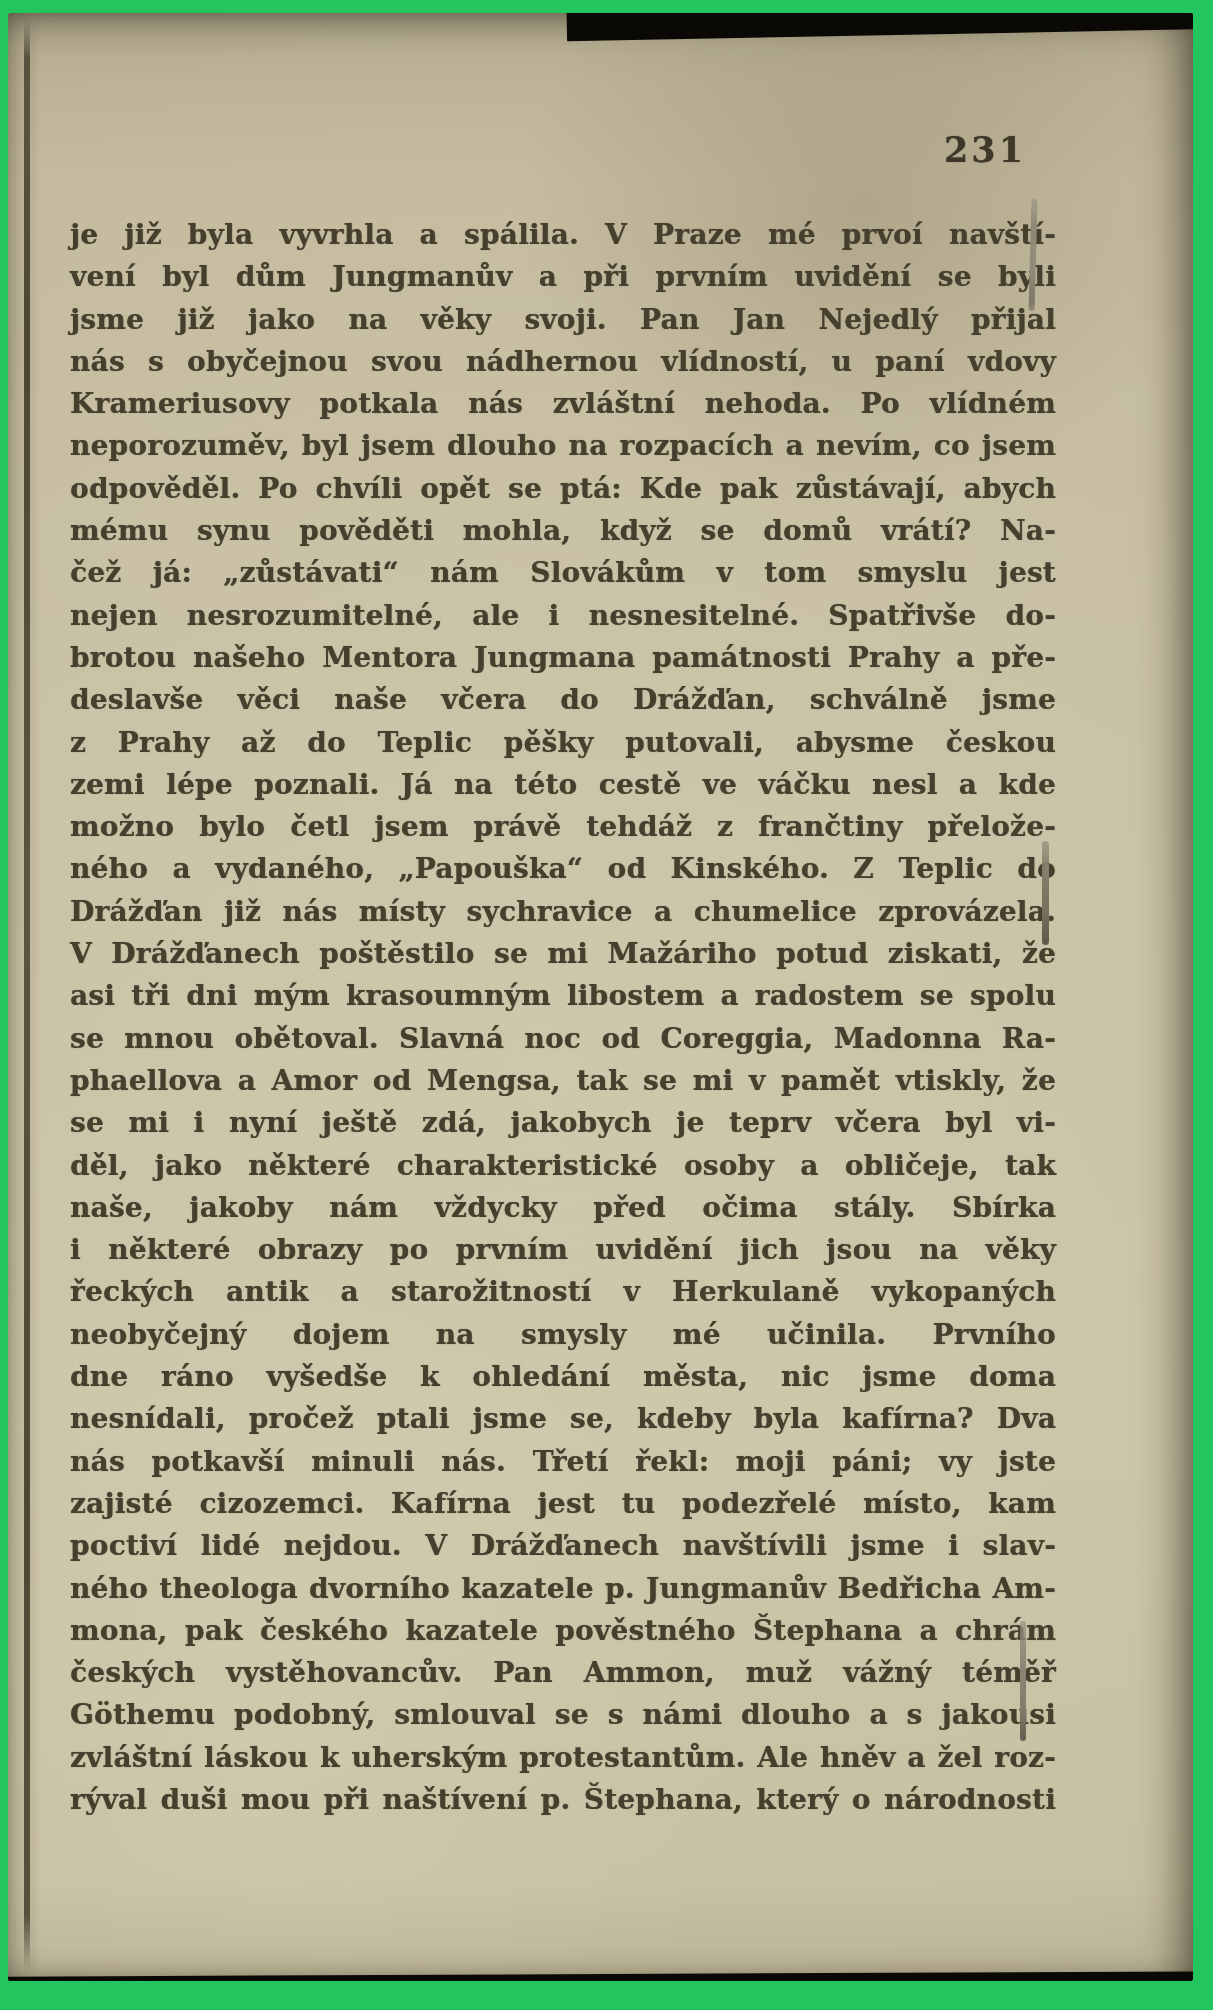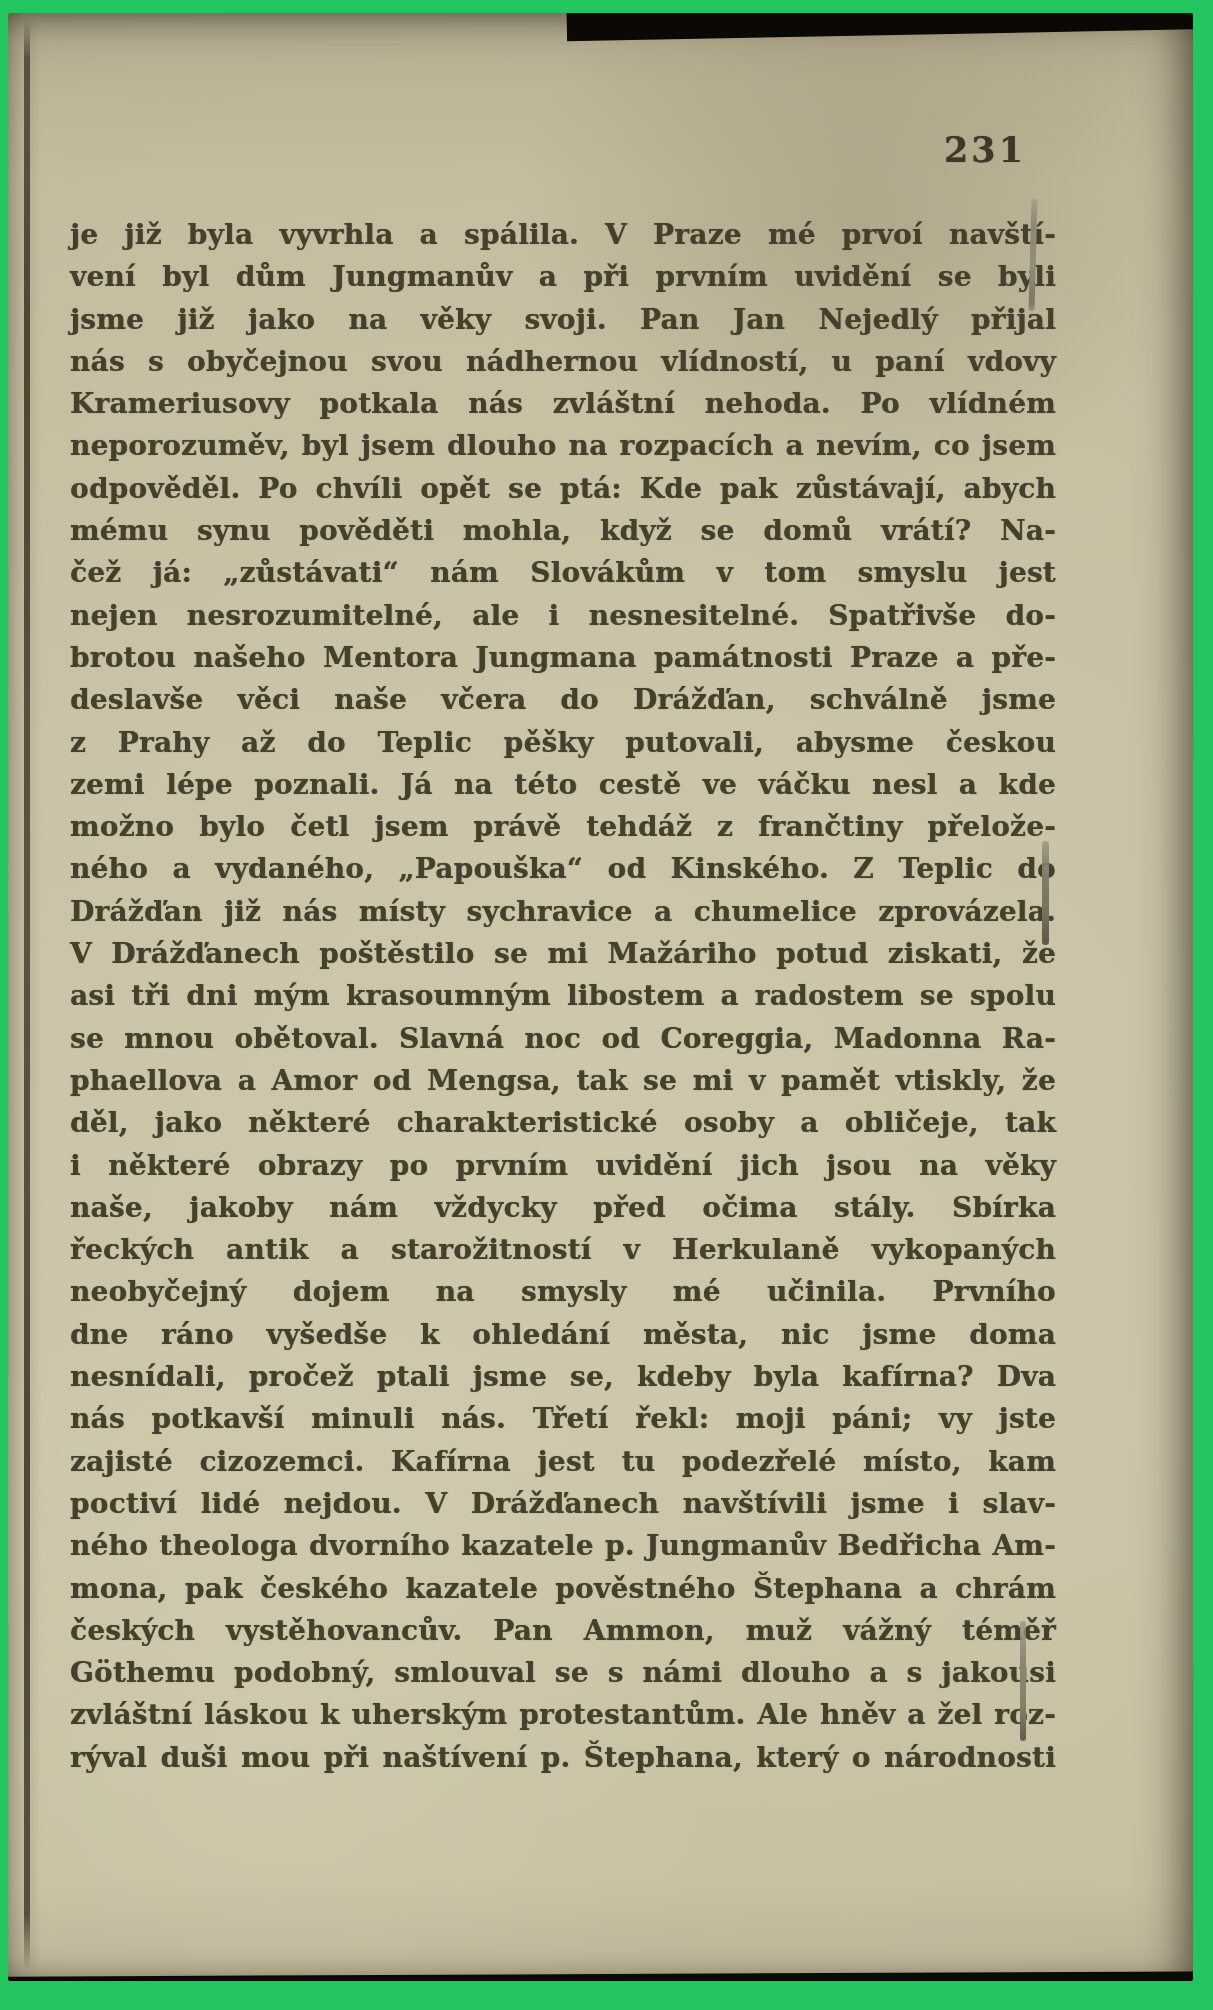"brotou našeho Mentora Jungmana" div.line { text: Praze -> Prahy }
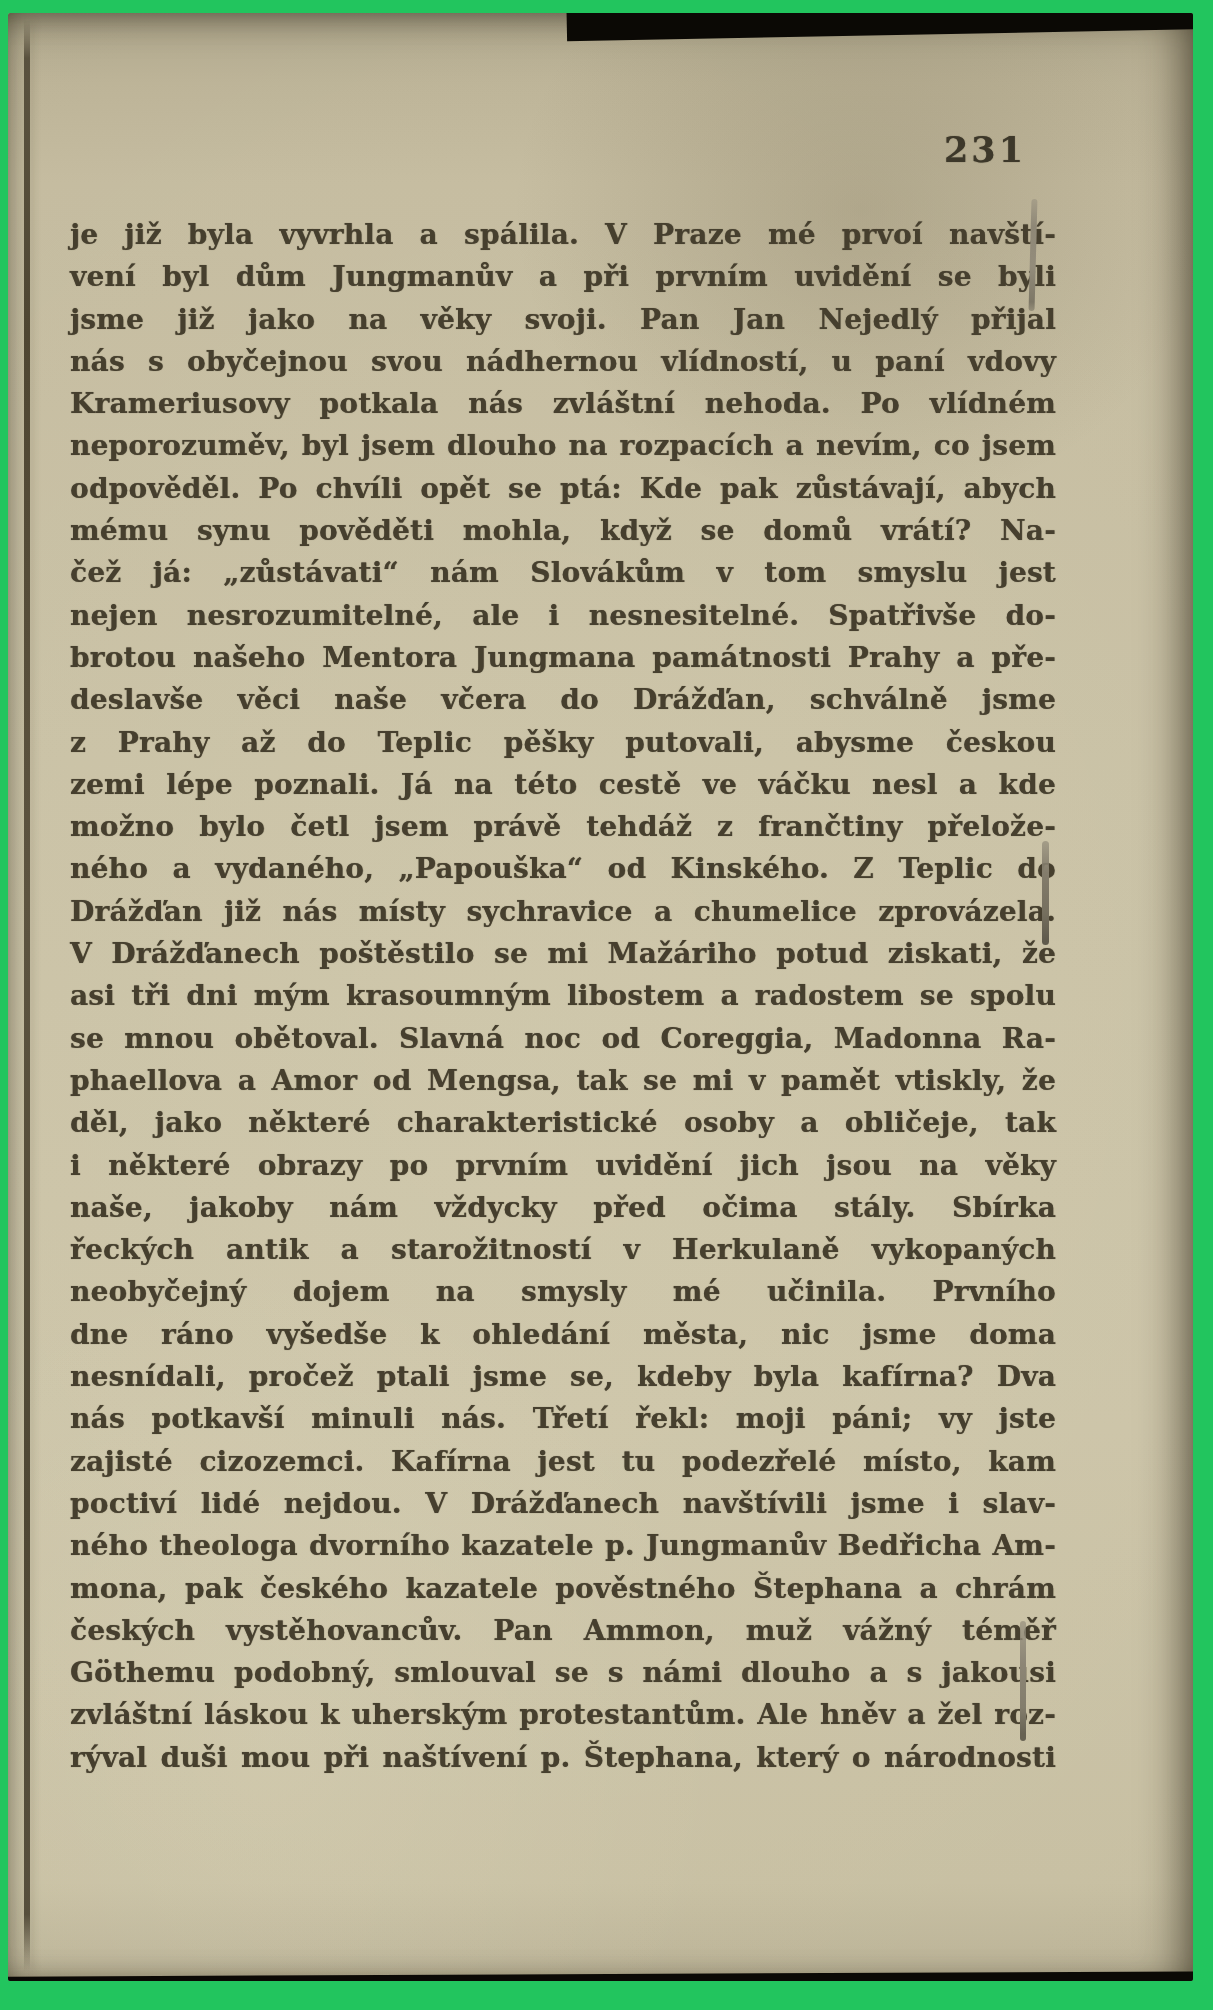"se mi i nyní ještě" div.line { html: none -> <div>se mi i nyní ještě zdá, jakobych je teprv včera byl vi-</div> }
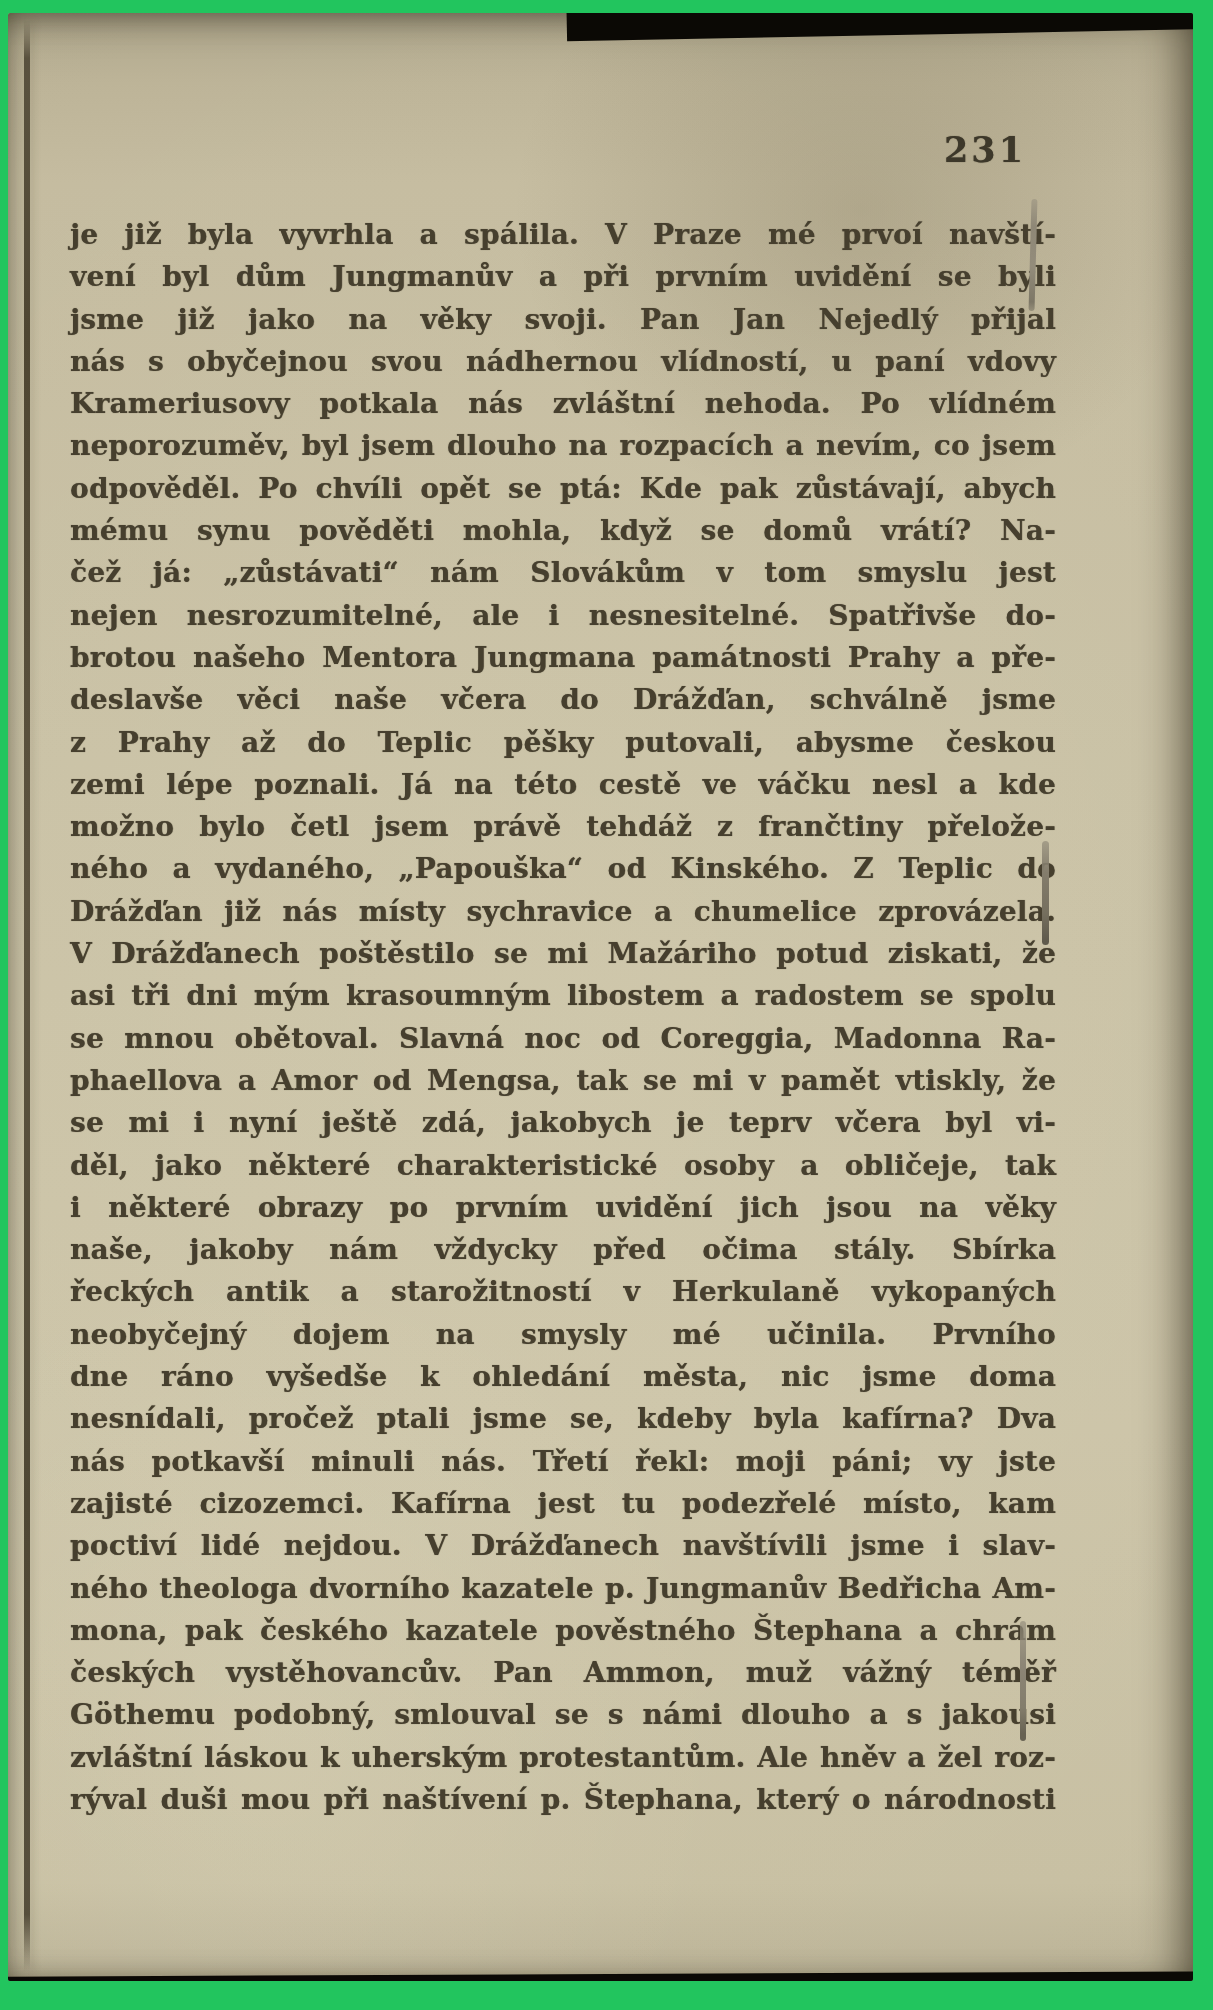"i některé obrazy po prvním" div.line { order: before "naše, jakoby nám vždycky před" -> after "naše, jakoby nám vždycky před" }
